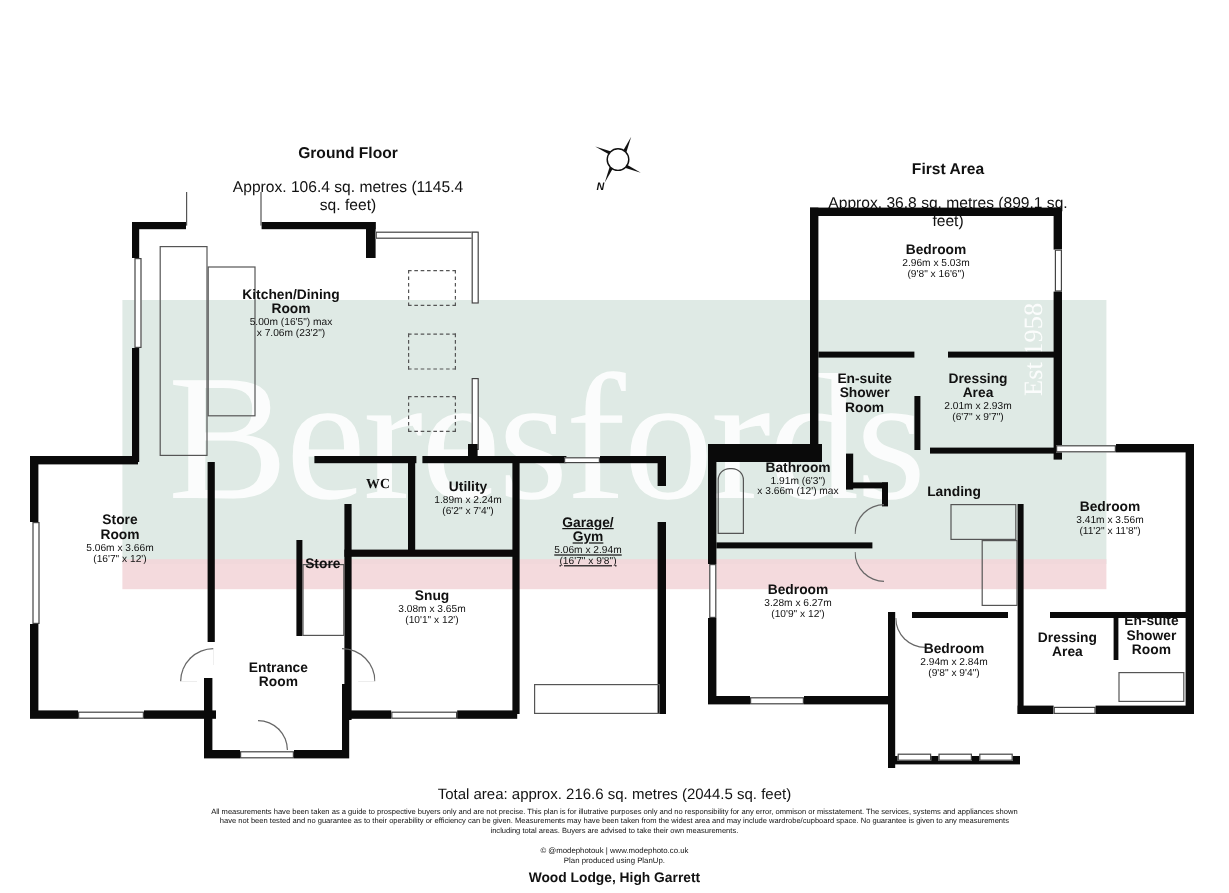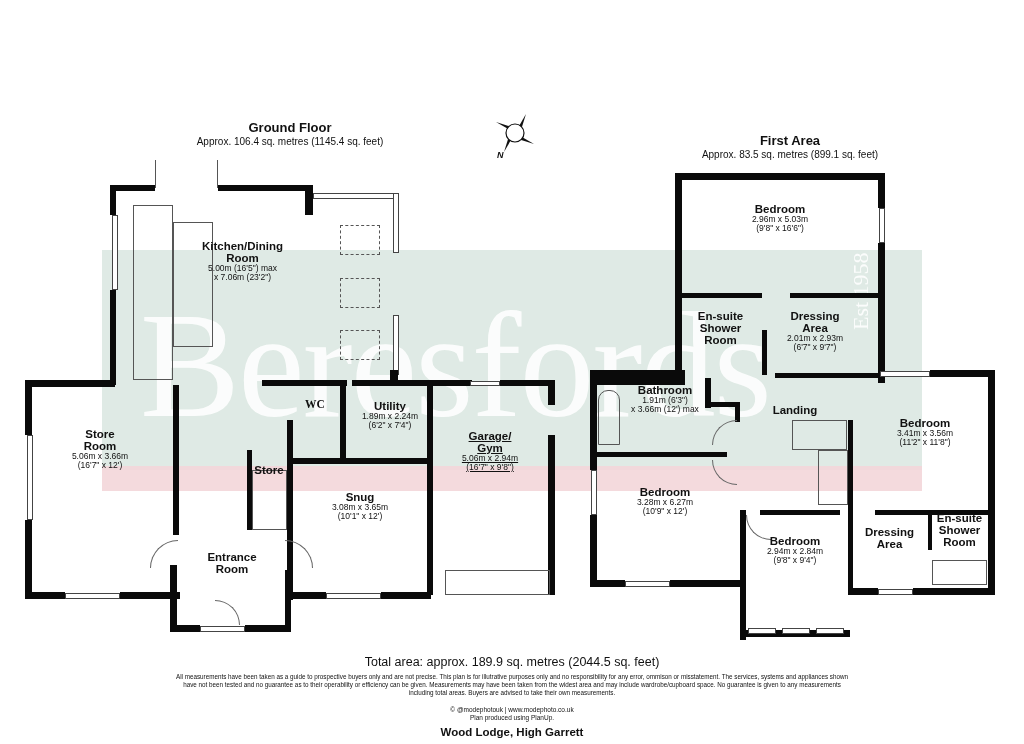"Approx. 106.4 sq. metres (1145.4" .floor-title .s { font-size: 10px -> 13px; margin-top: 1px -> 13px }
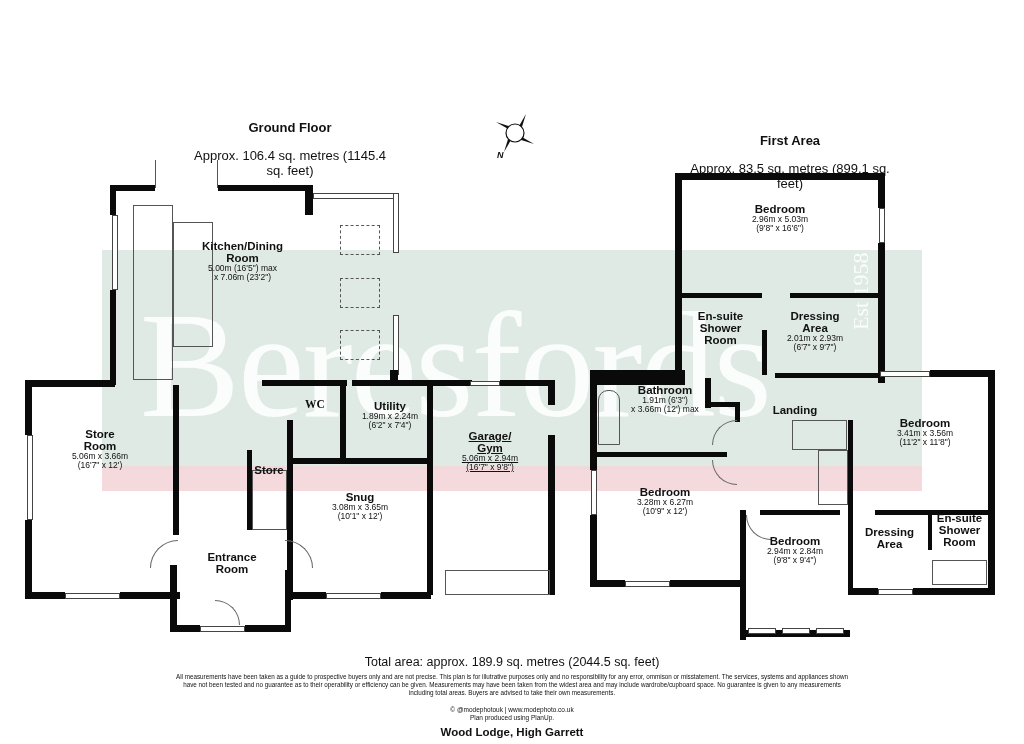"Approx. 83.5 sq. metres (899.1" div.s { text: 83.5 -> 36.8 }
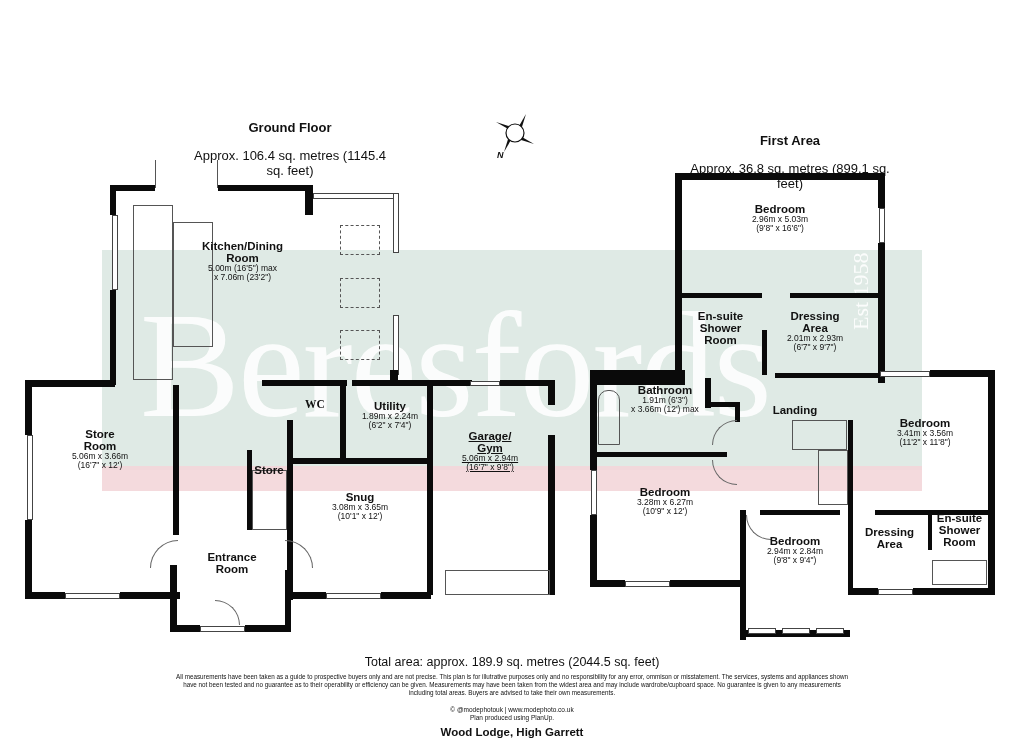"Total area: approx. 189.9 sq." div.footer-total { text: 189.9 -> 216.6 }
